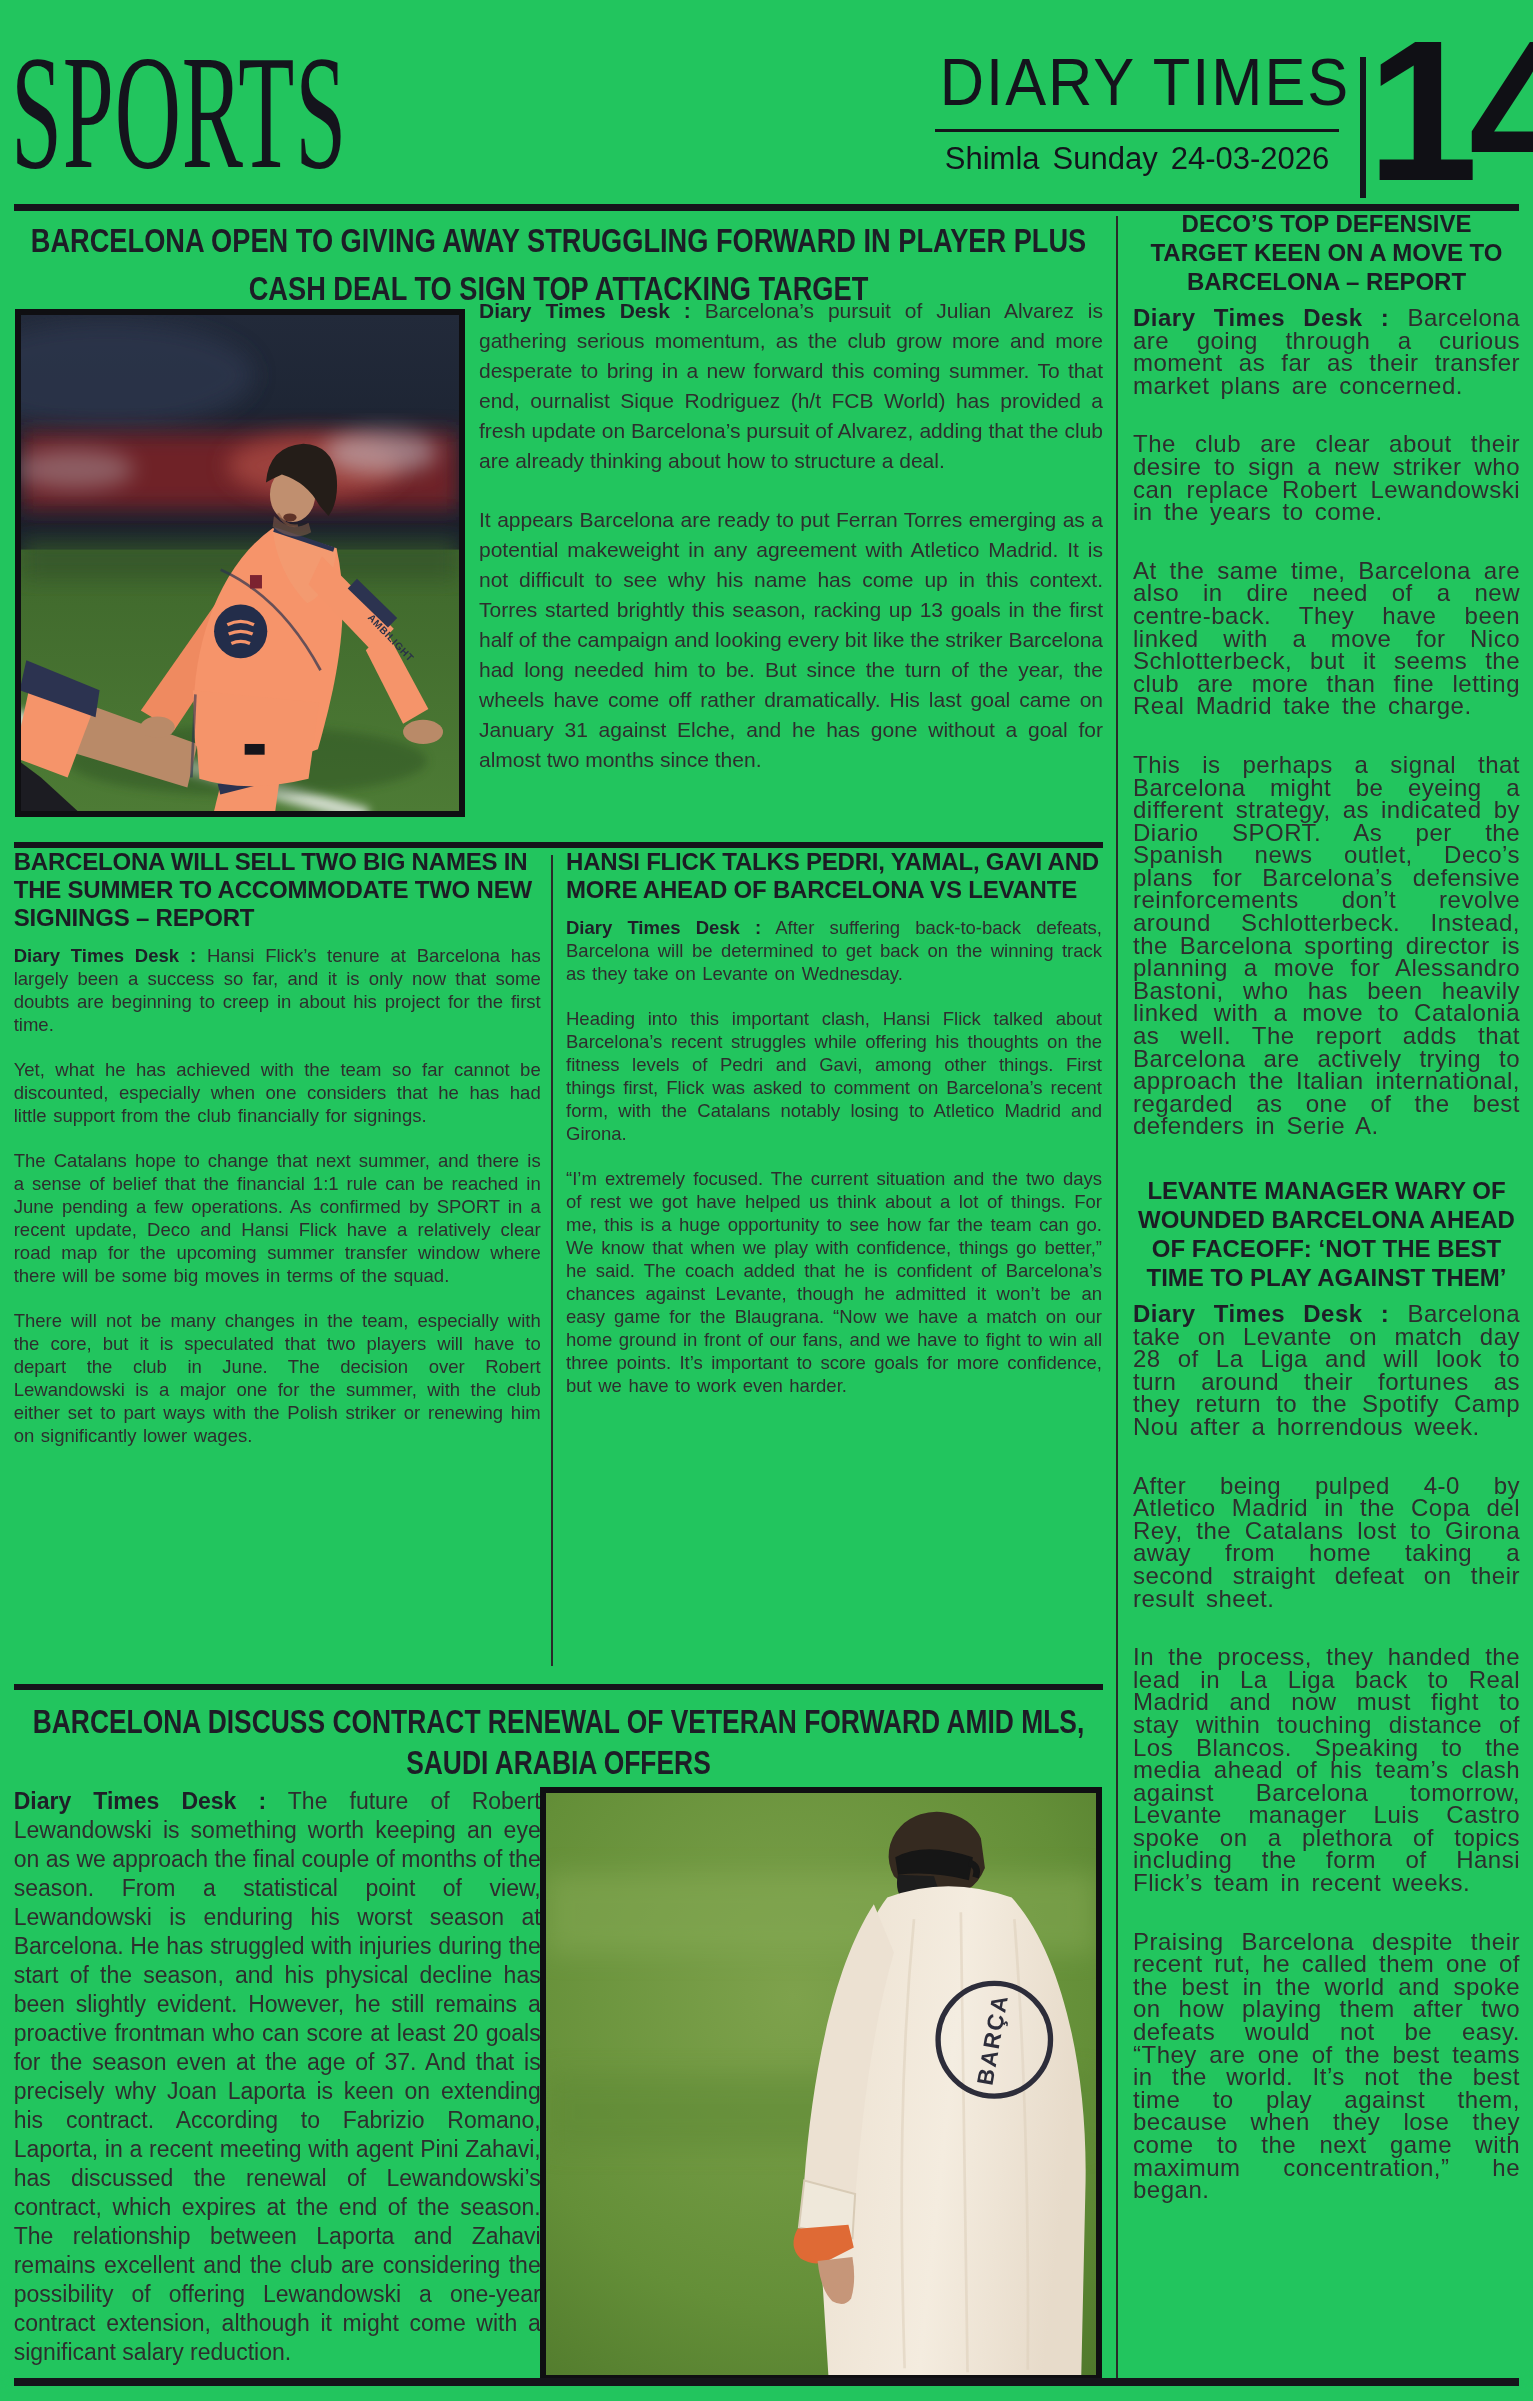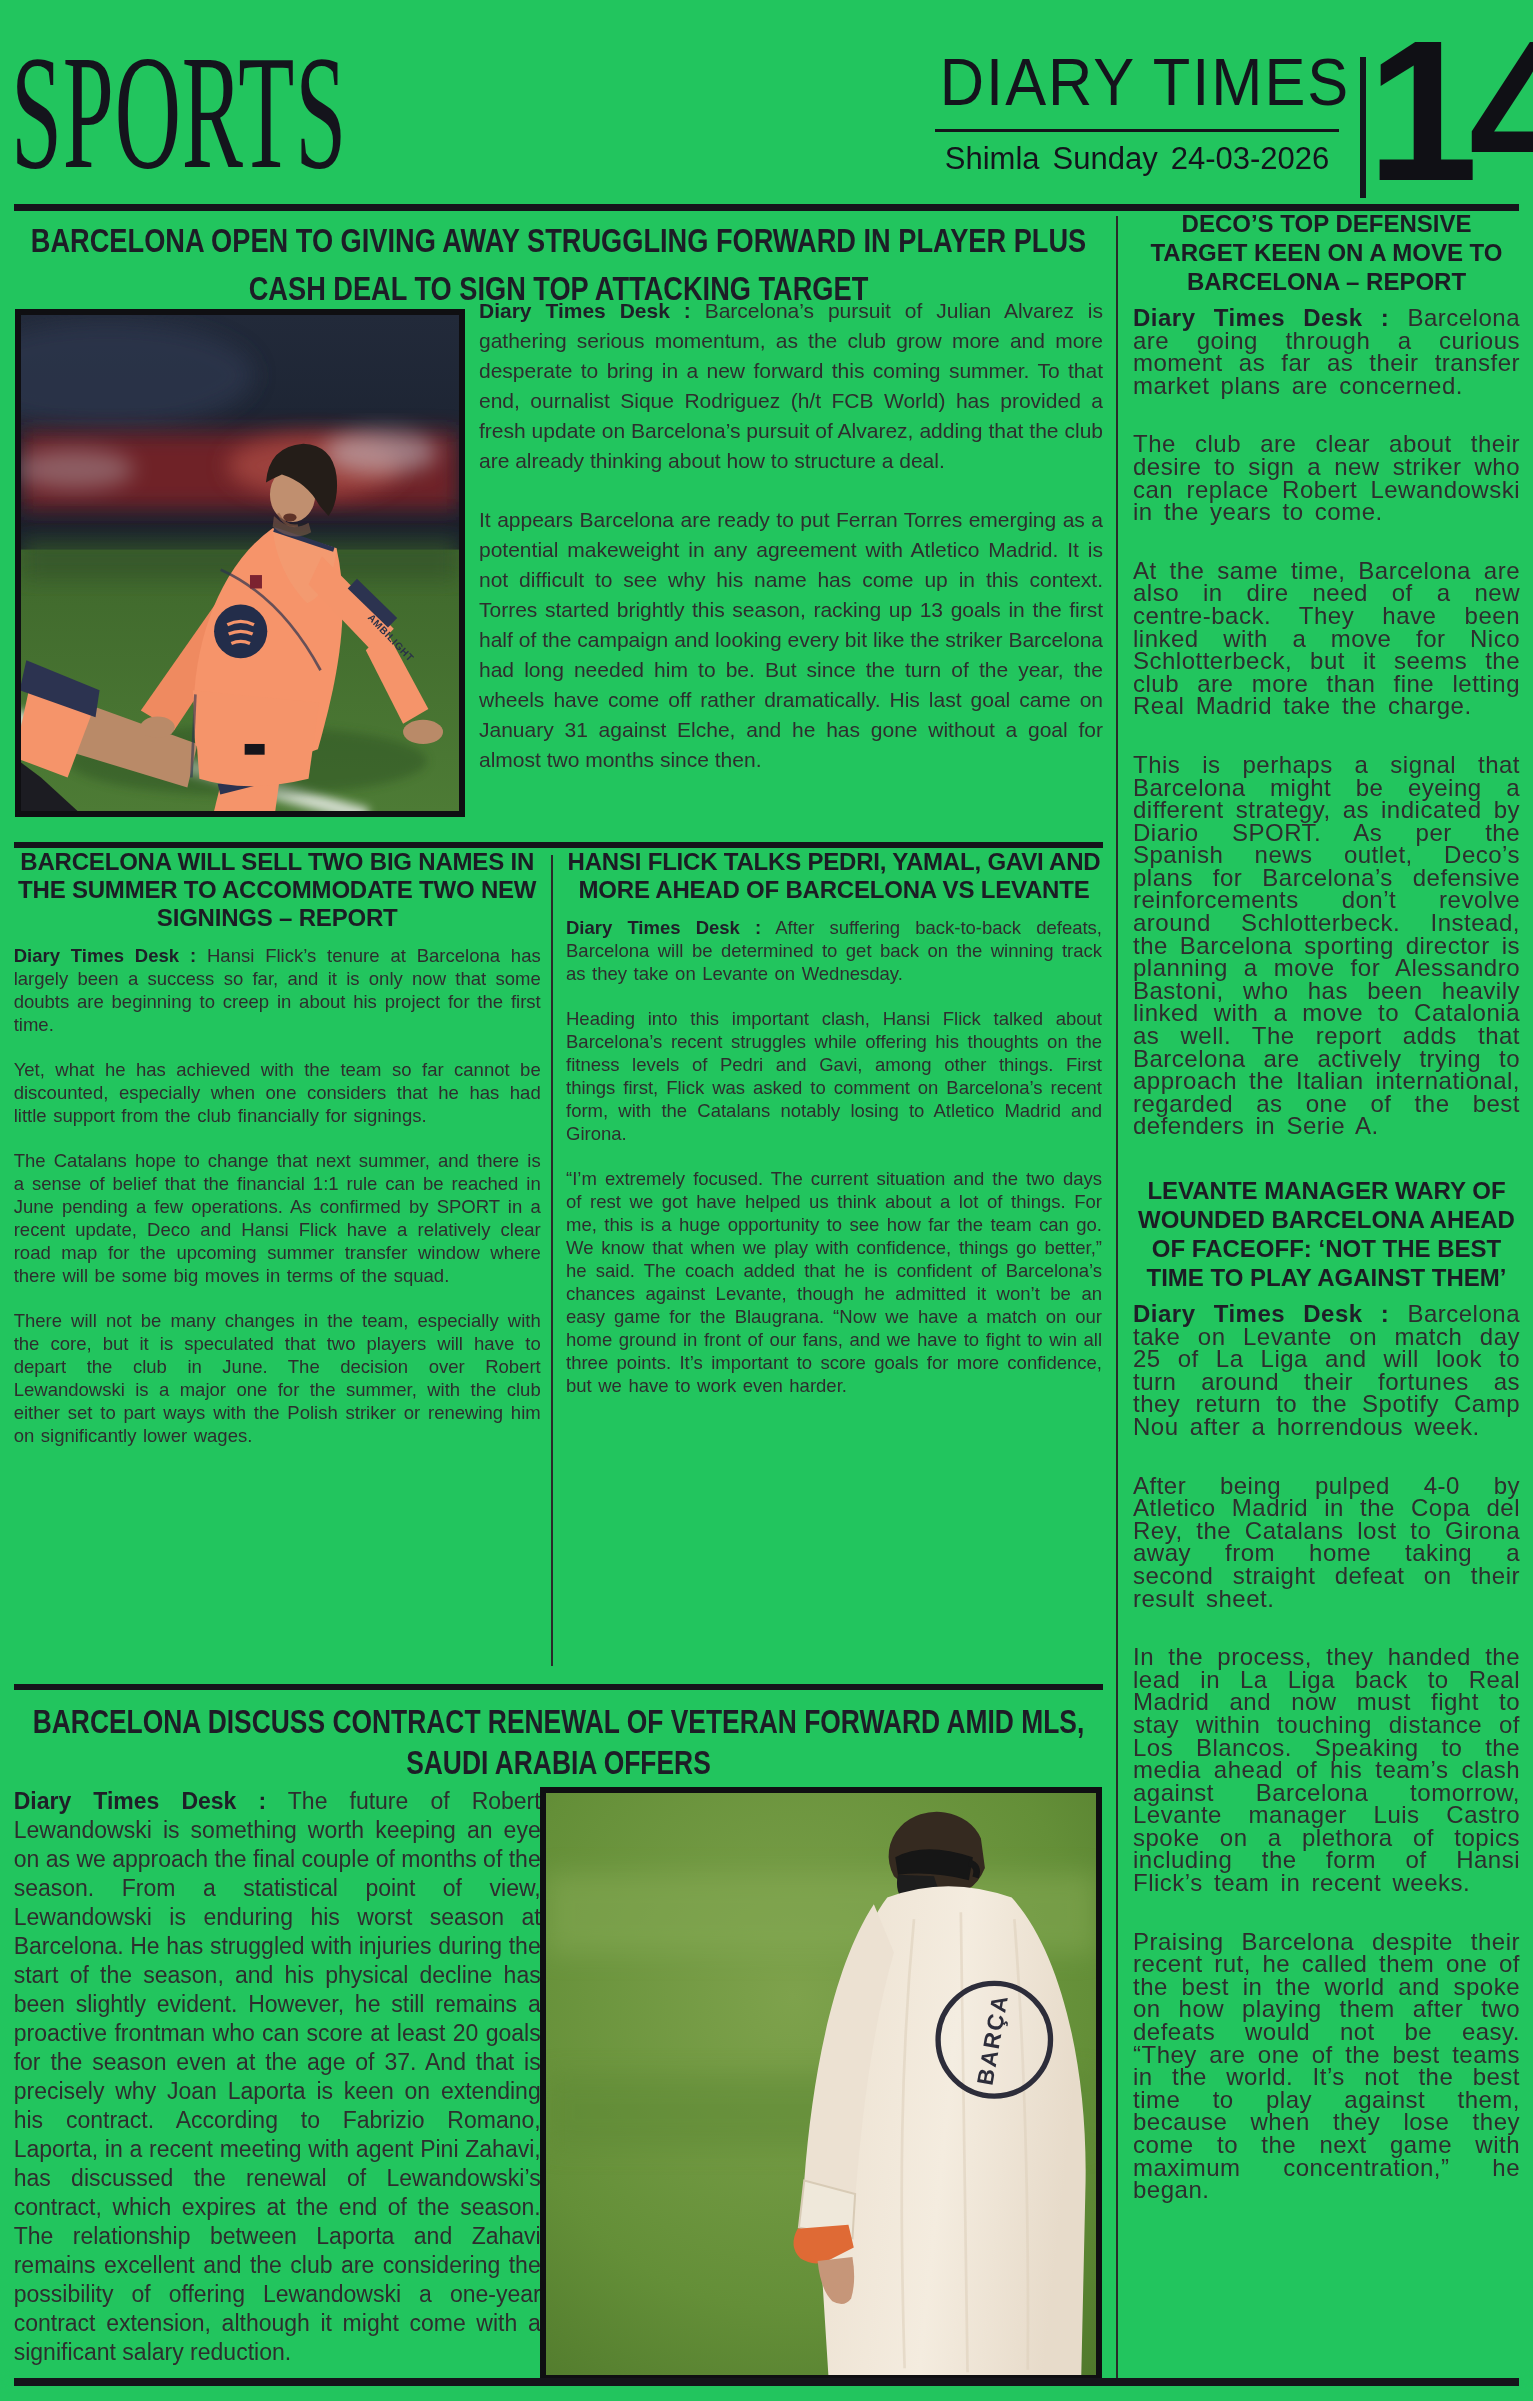"BARCELONA WILL SELL TWO BIG" .mid-headline { text-align: center -> none }
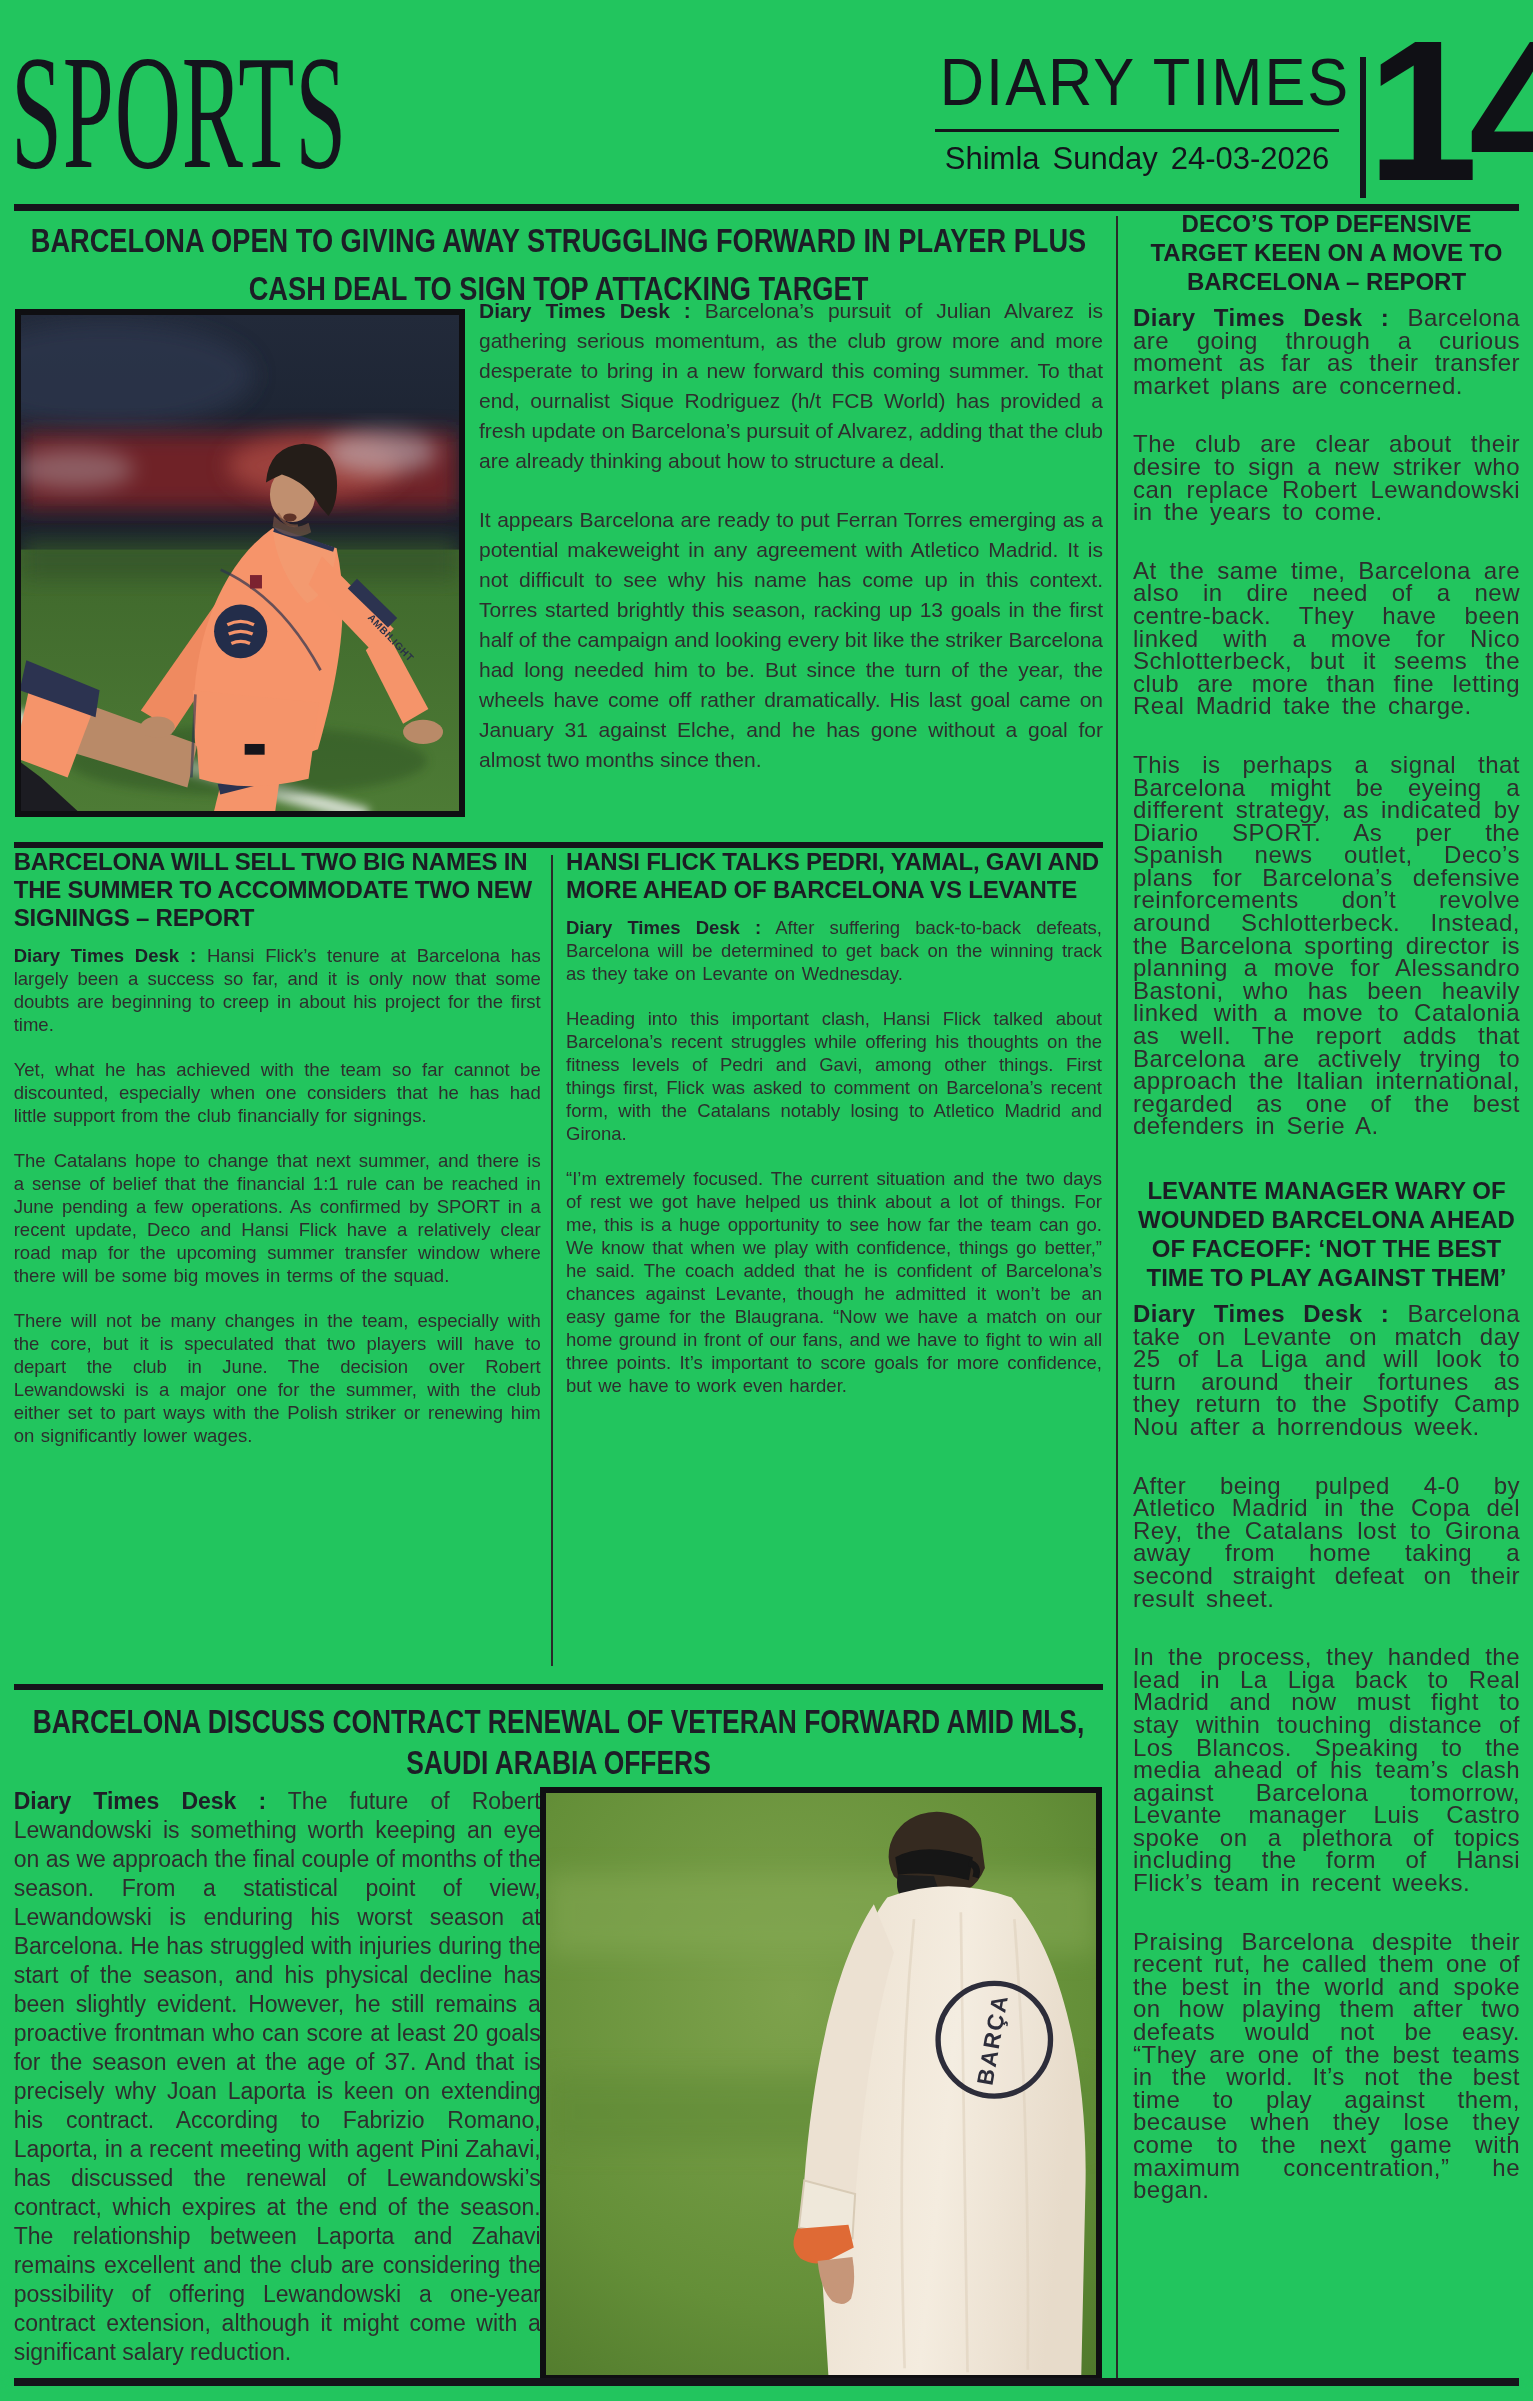"Barcelona take on Levante on" span { text: 25 -> 28 }
